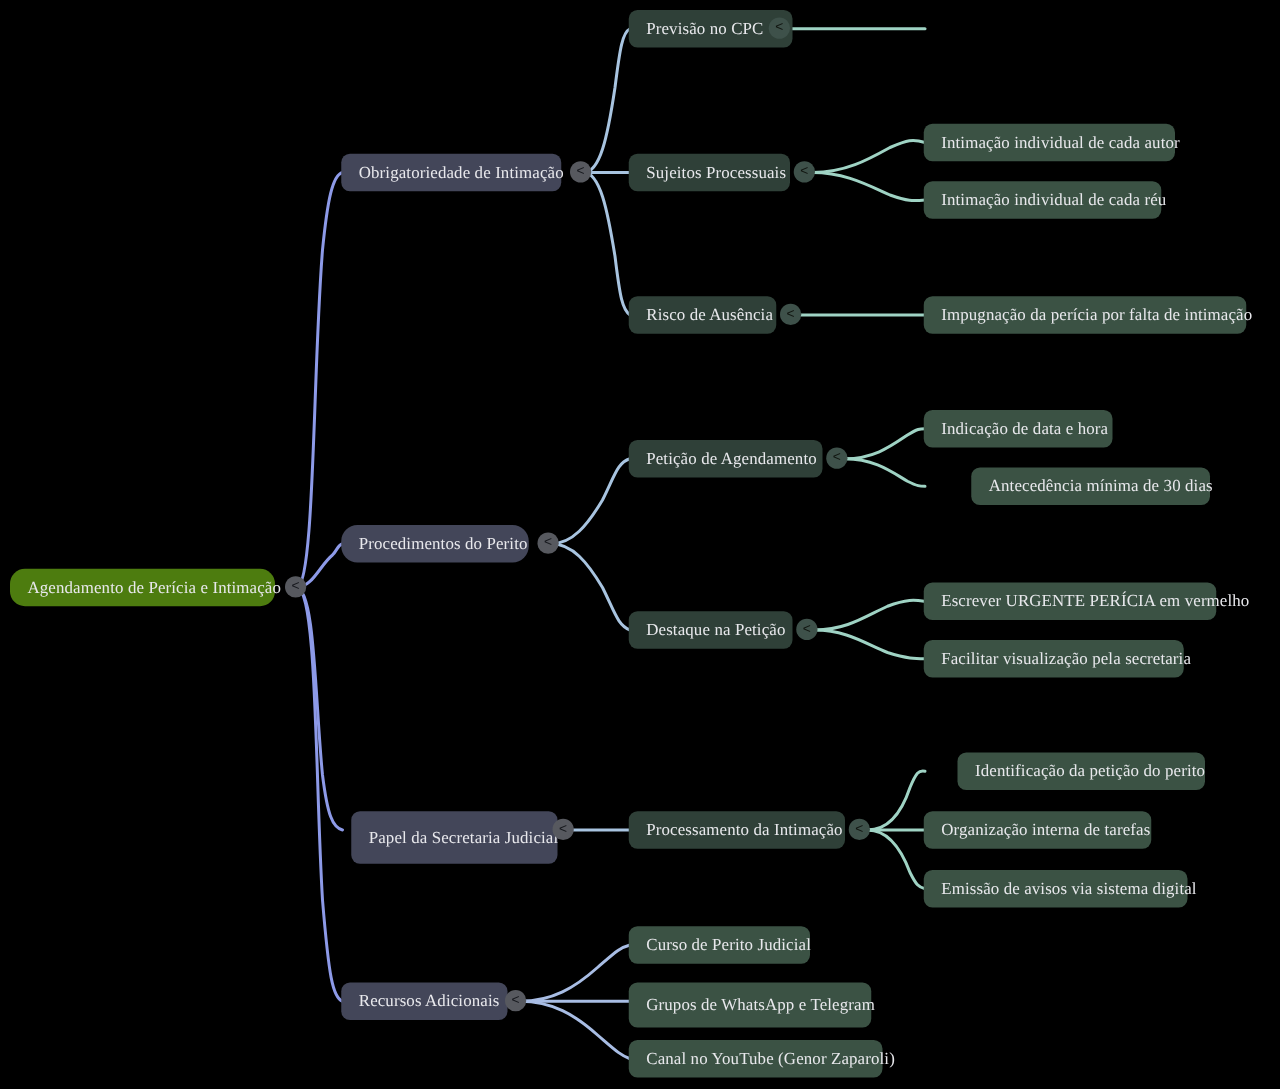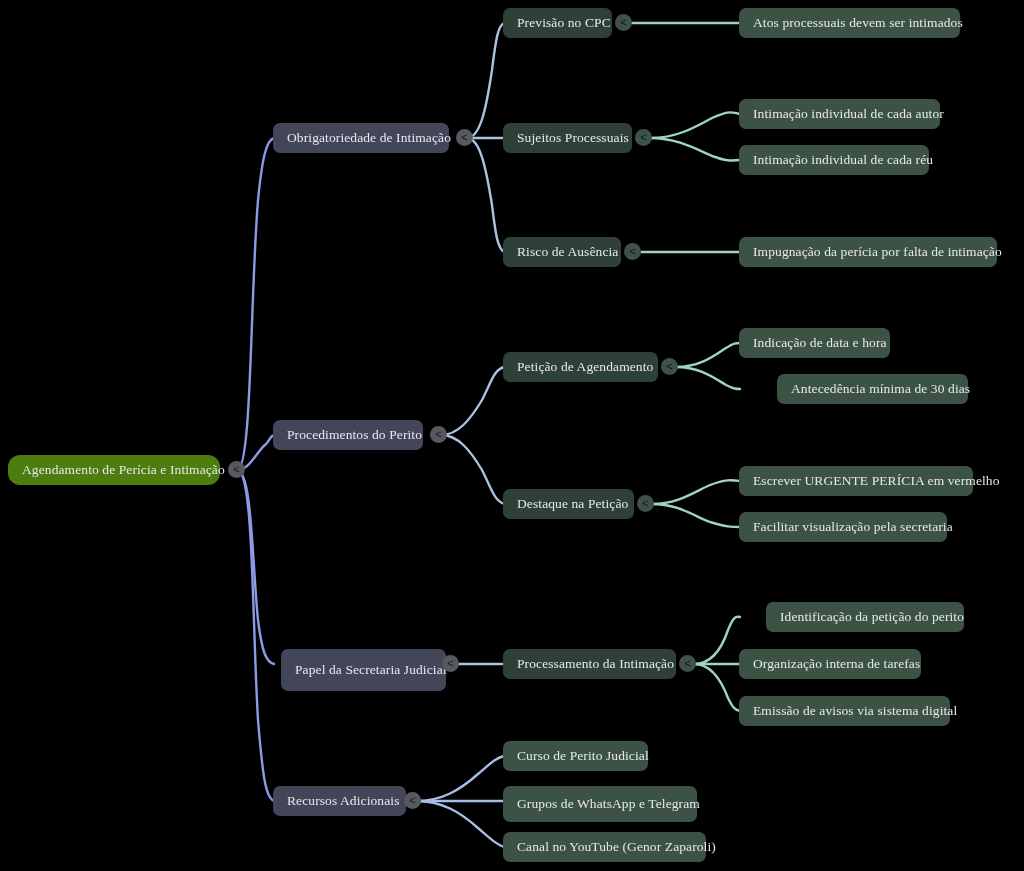"Previsão no CPC" div.node { width: 109px -> 131px }
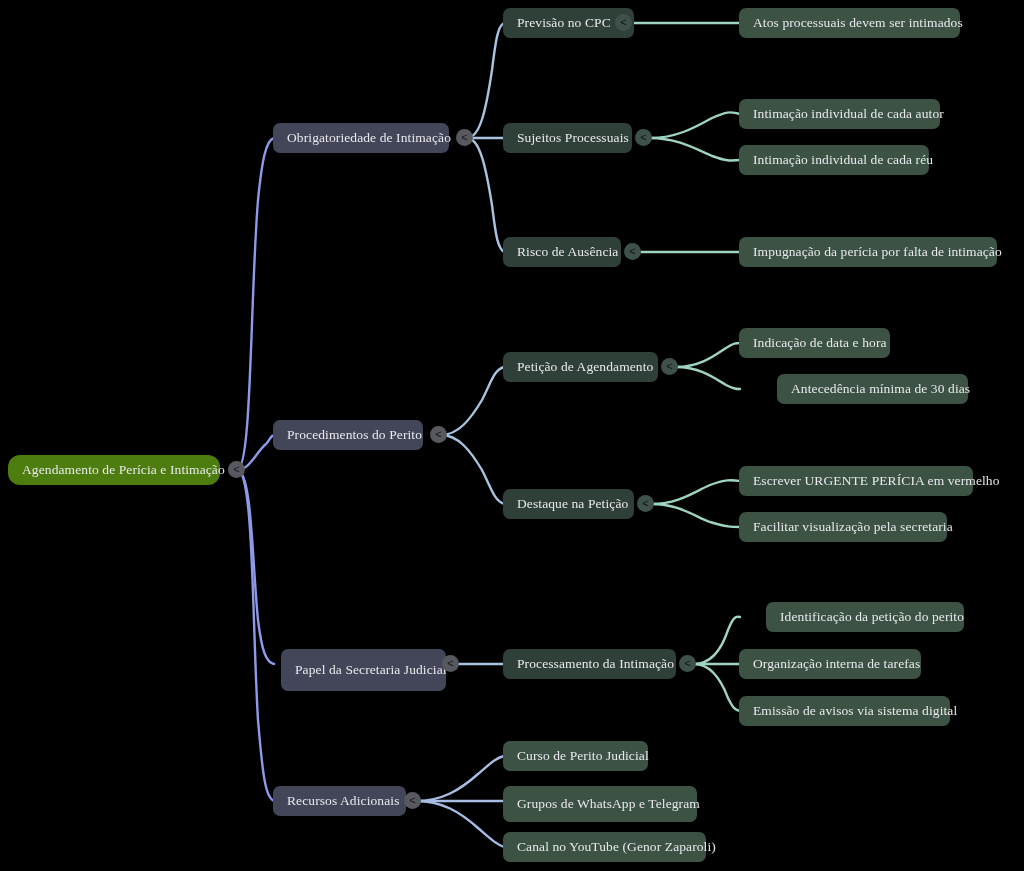"Atos processuais devem ser intimados" div.node { html: <div> <span>Atos processuais devem ser intimados</span> </div> -> none }
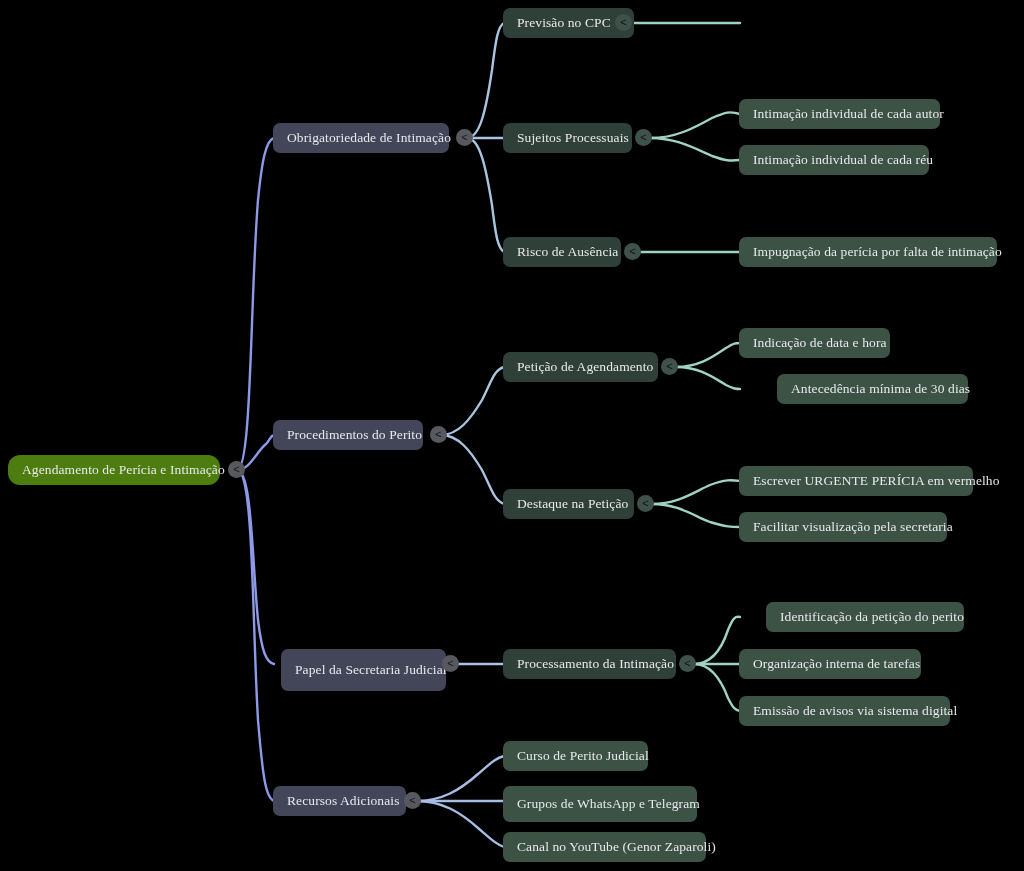"Procedimentos do Perito" div.node { border-radius: none -> 13px }
